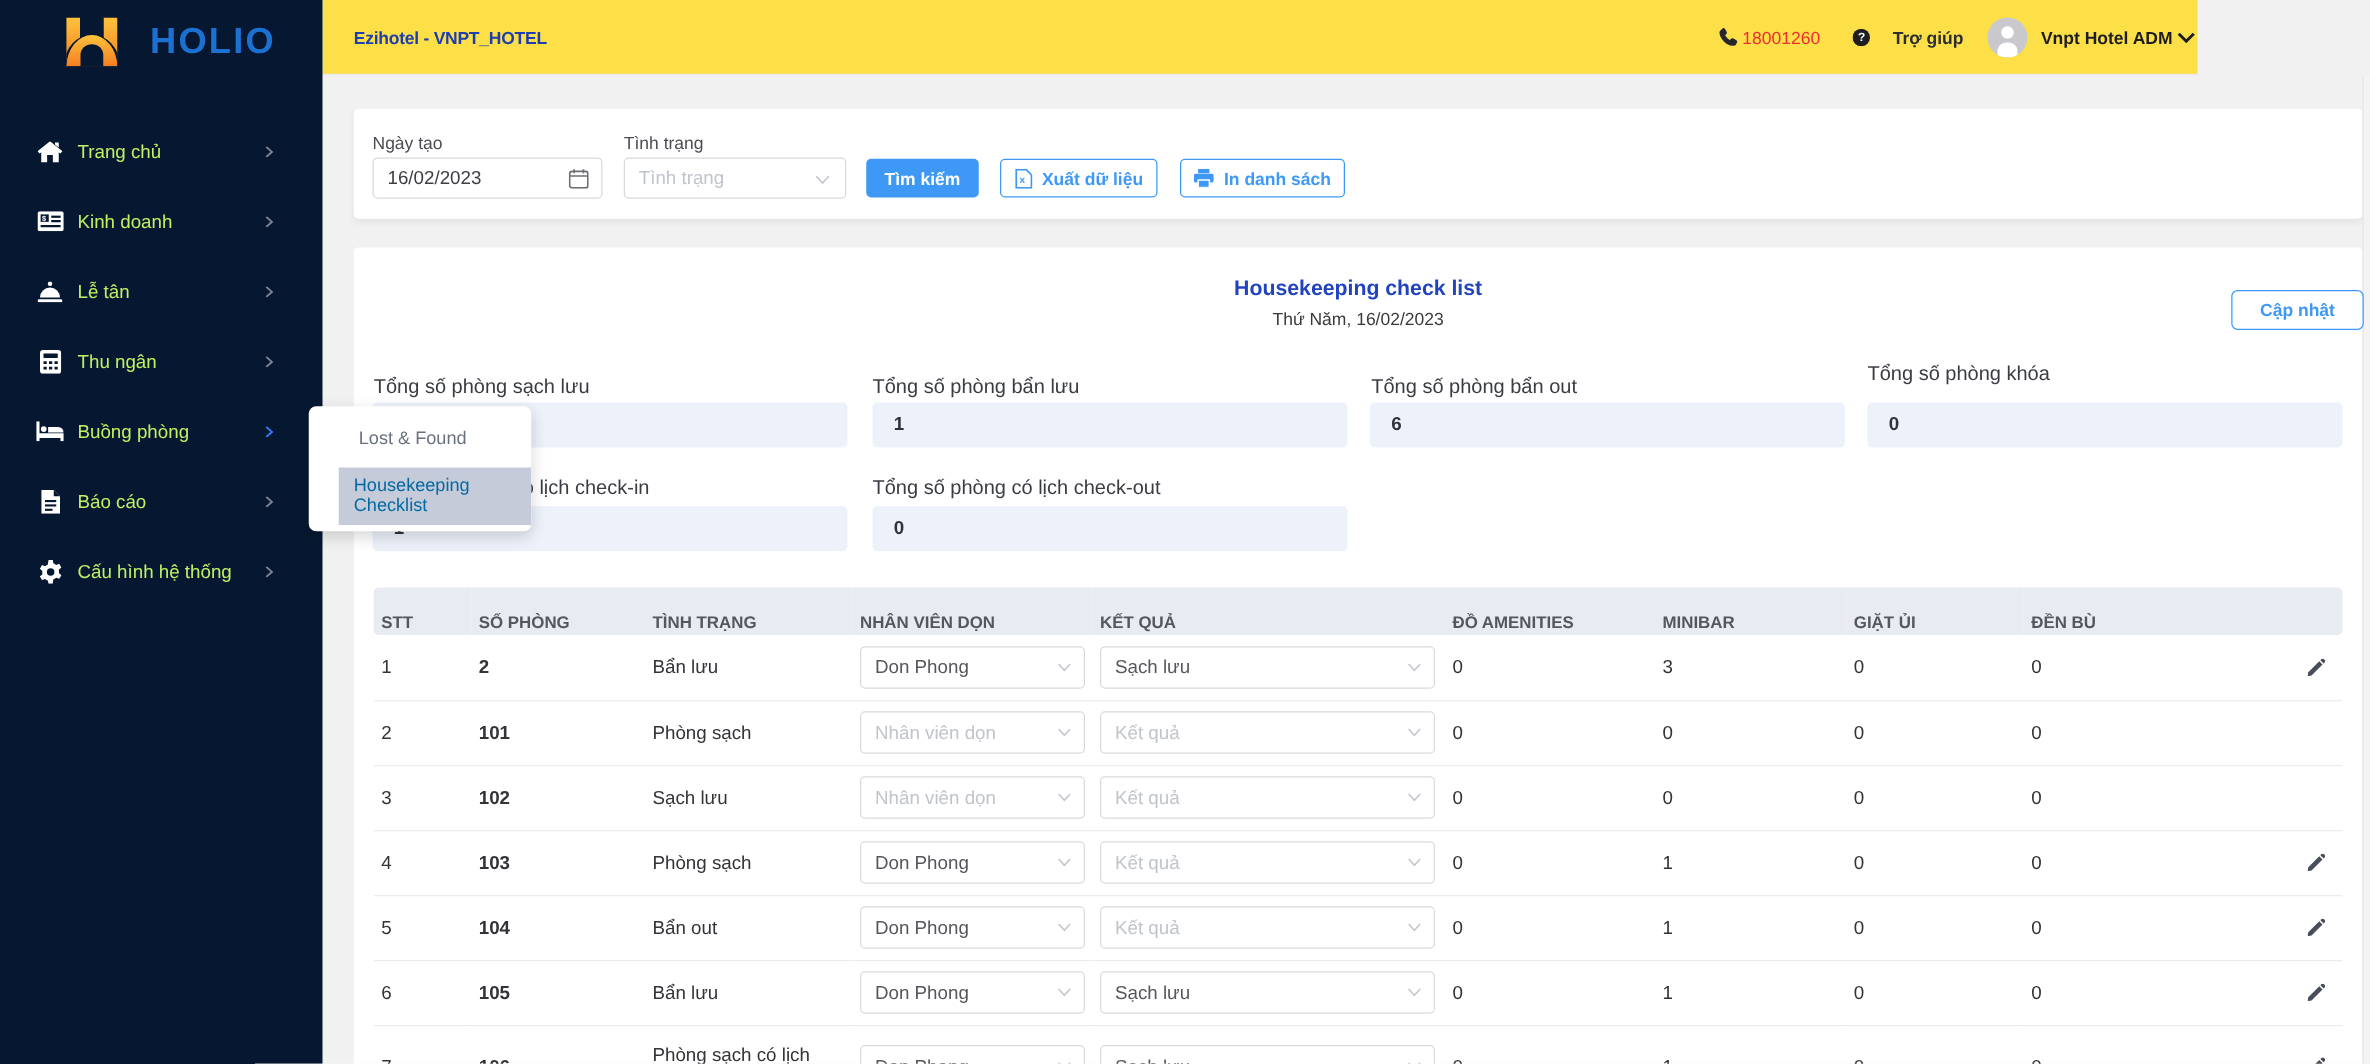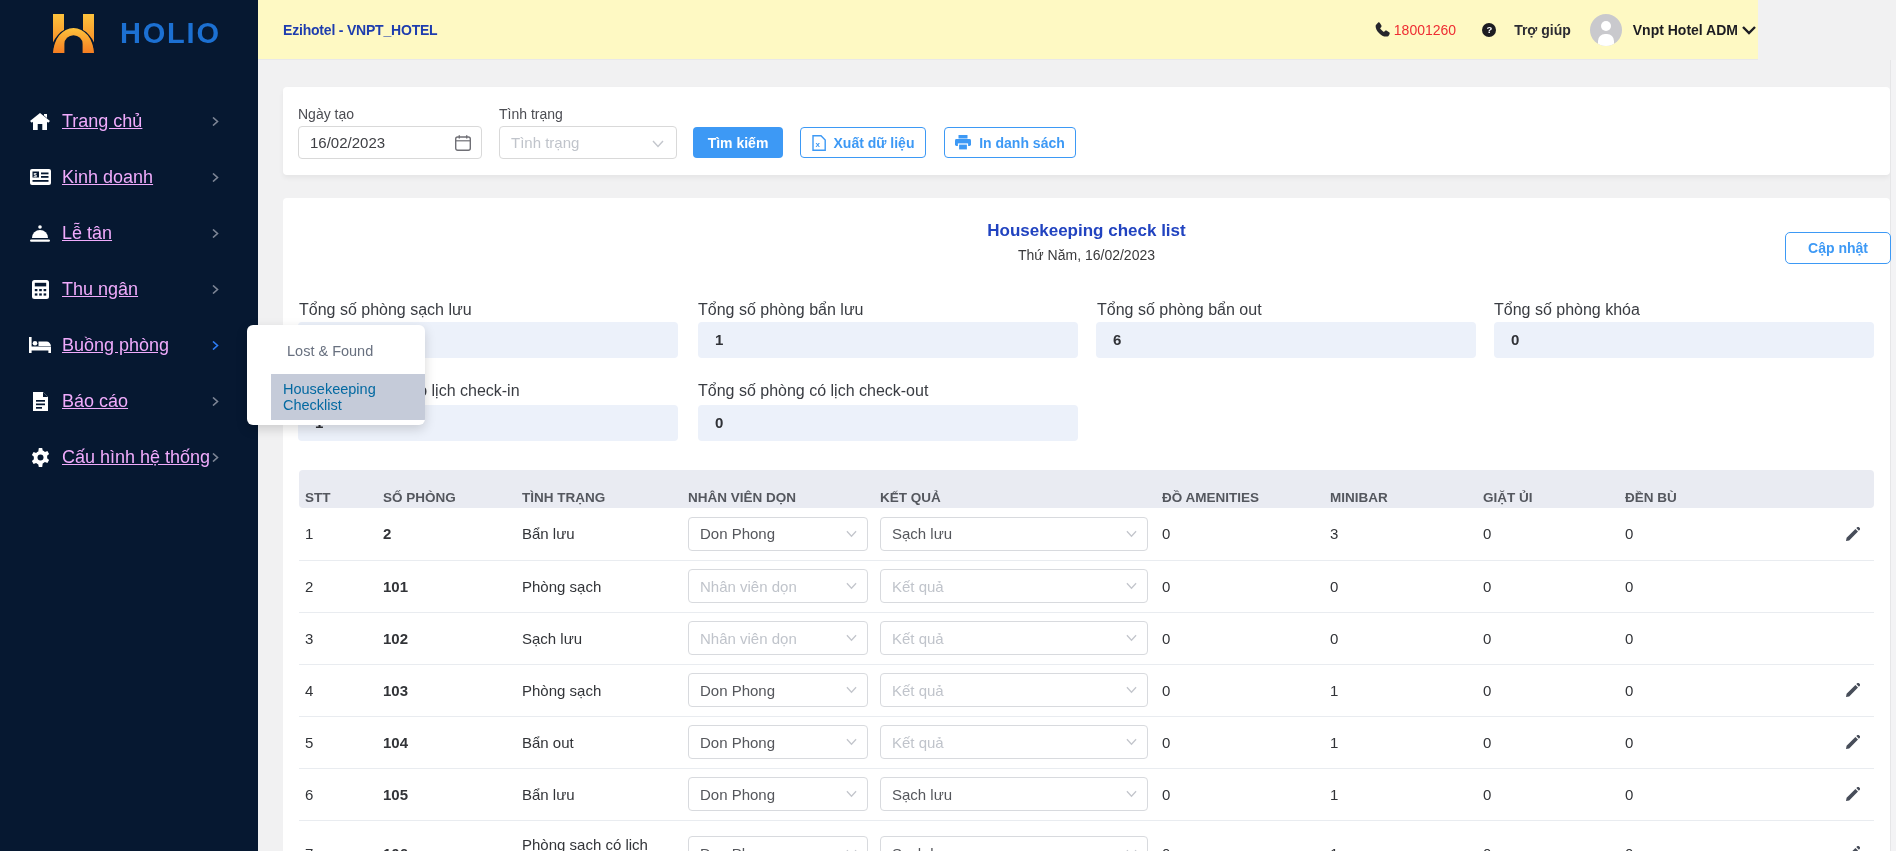"Ezihotel - VNPT_HOTEL" .topbar { background: #fef9c3 -> #fde047 }
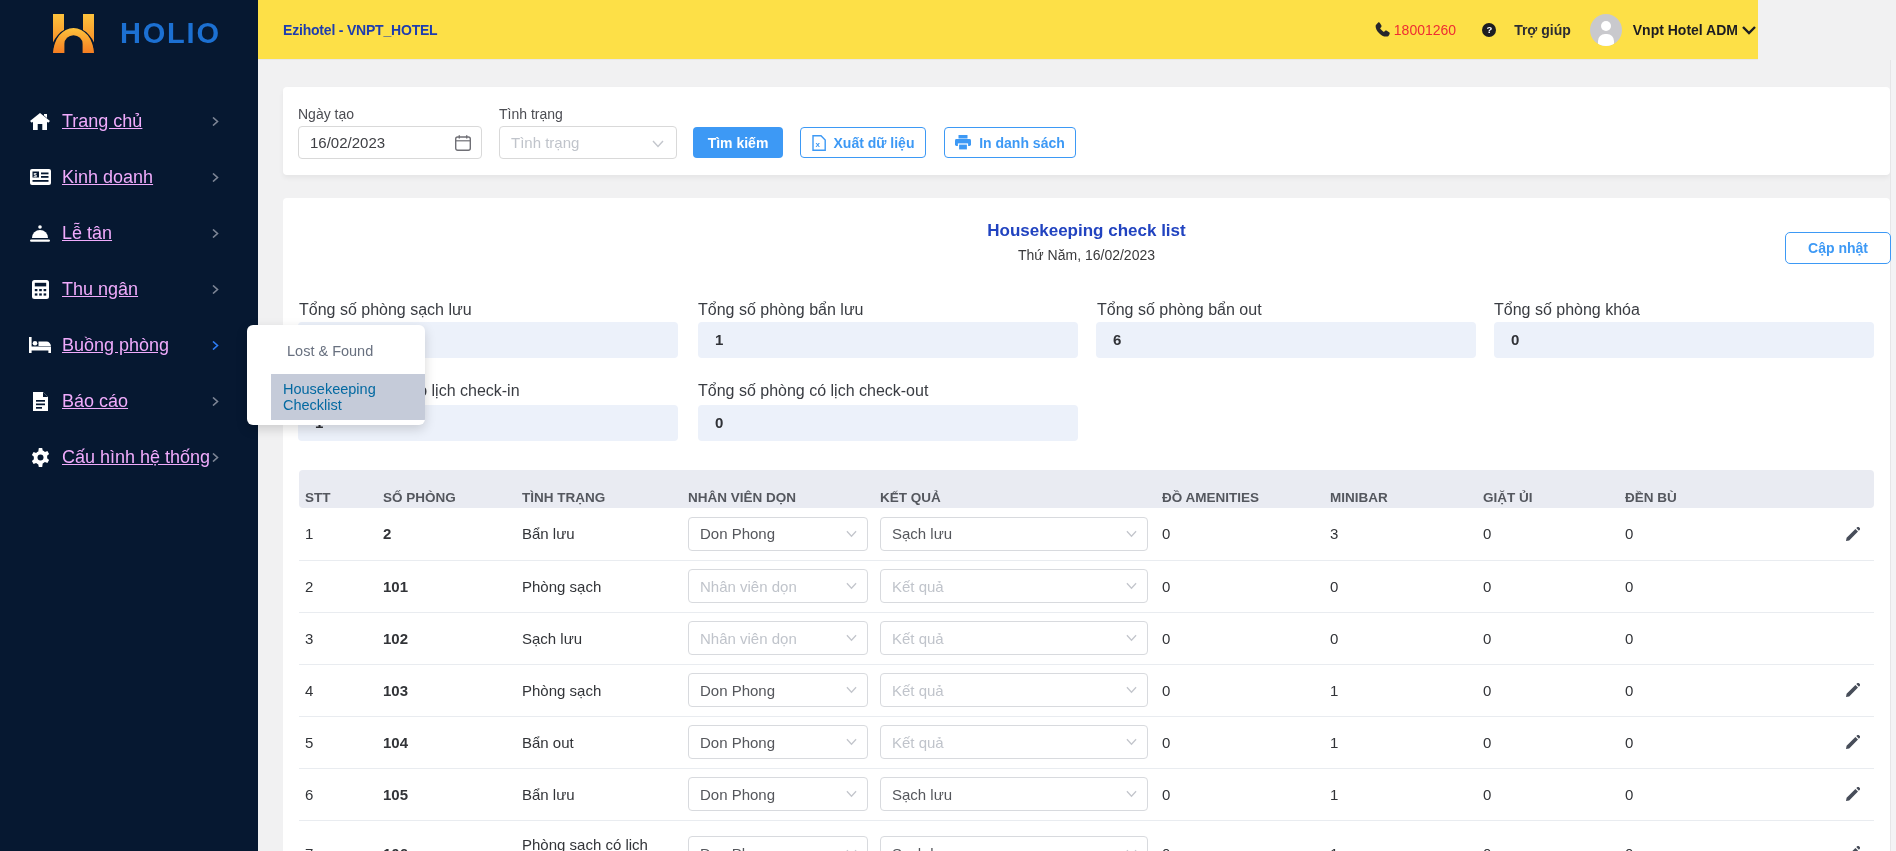"Trang chủ" .mi .tx { color: #f0abfc -> #bef264; font-size: 18px -> 15px; text-decoration: underline -> none }
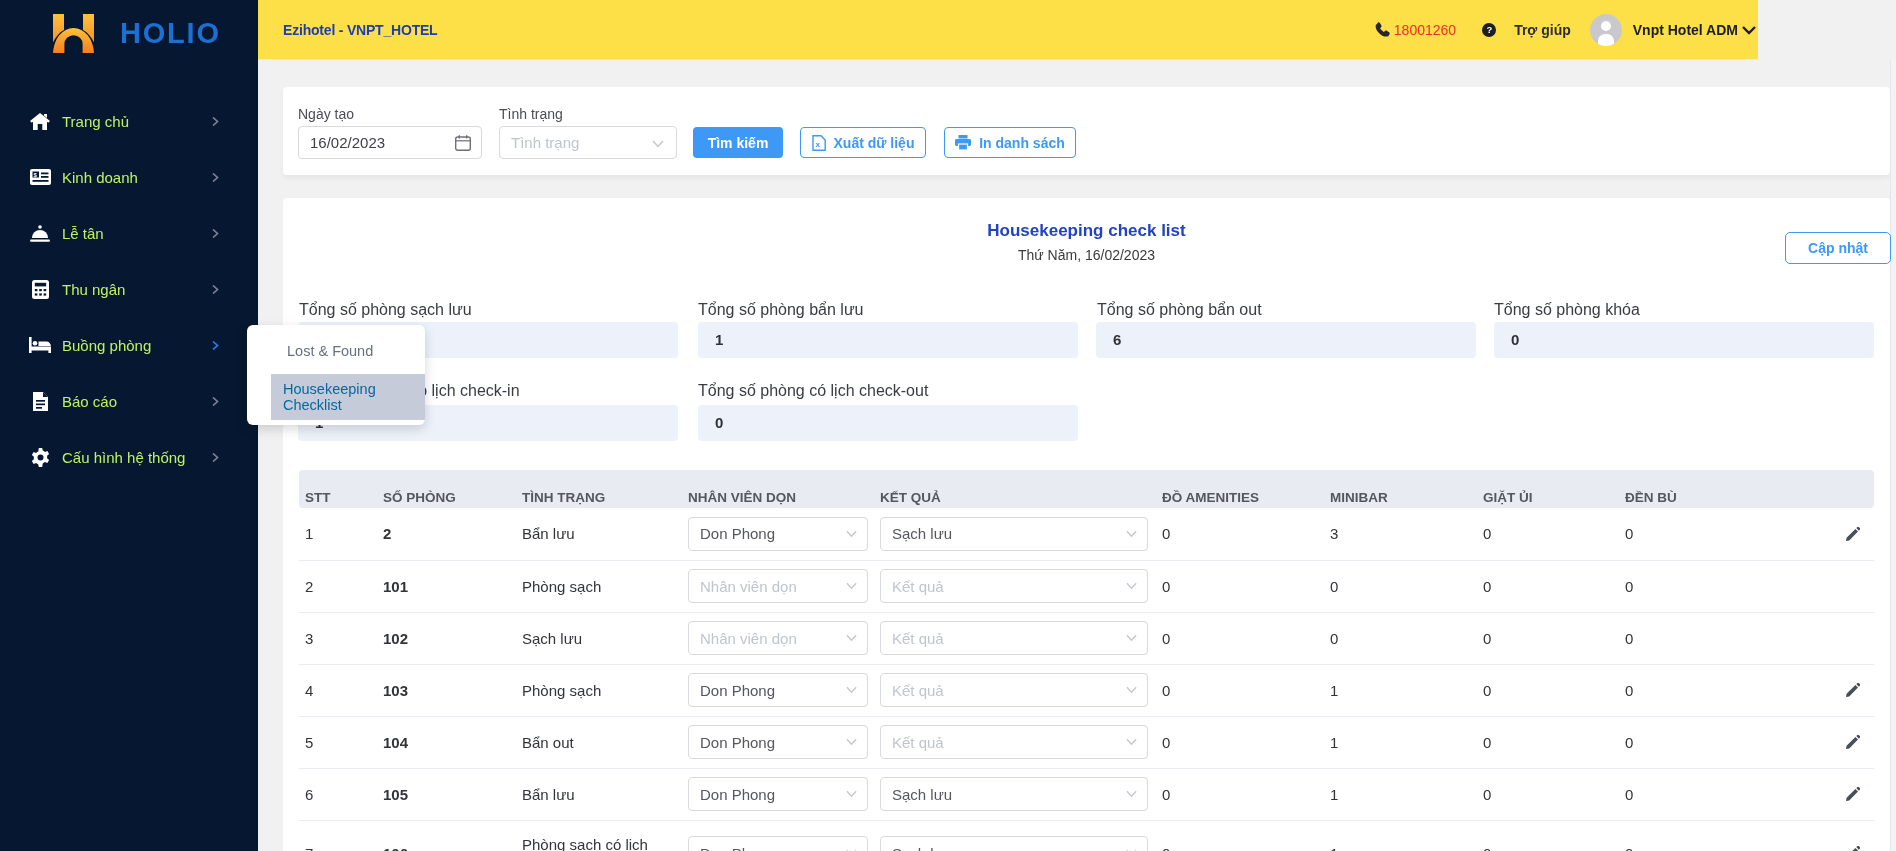"Tổng số phòng khóa" div.slabel { top: 301px -> 291px }
